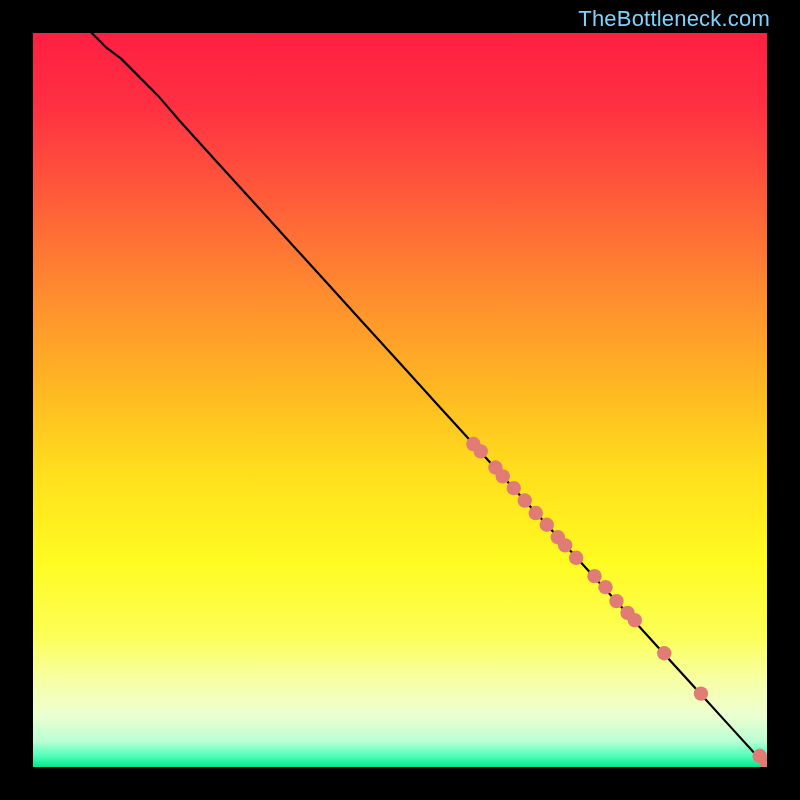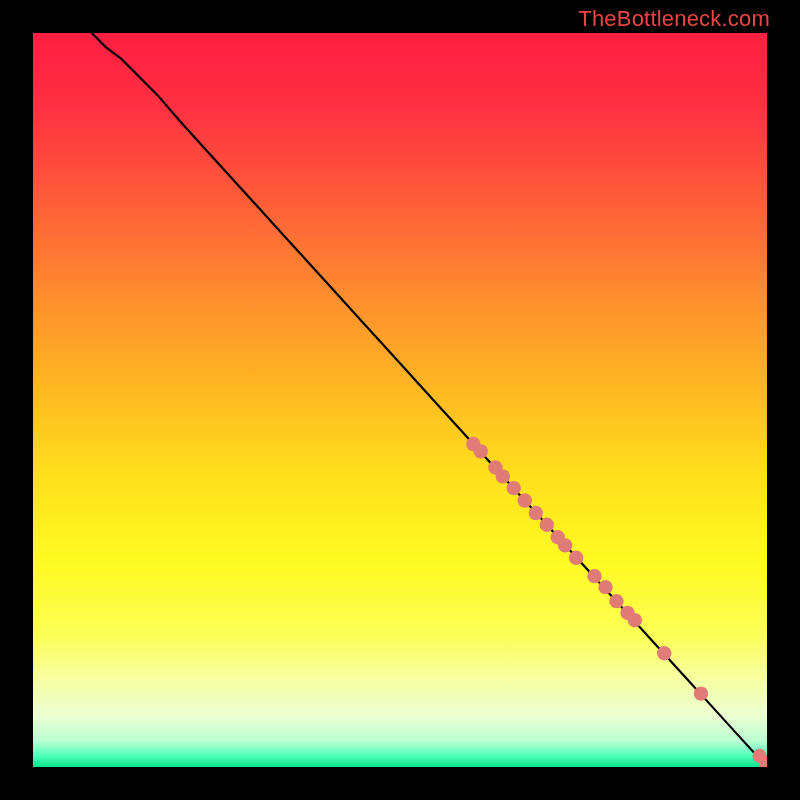"TheBottleneck.com" .watermark { color: #ef4444 -> #7dd3fc }
